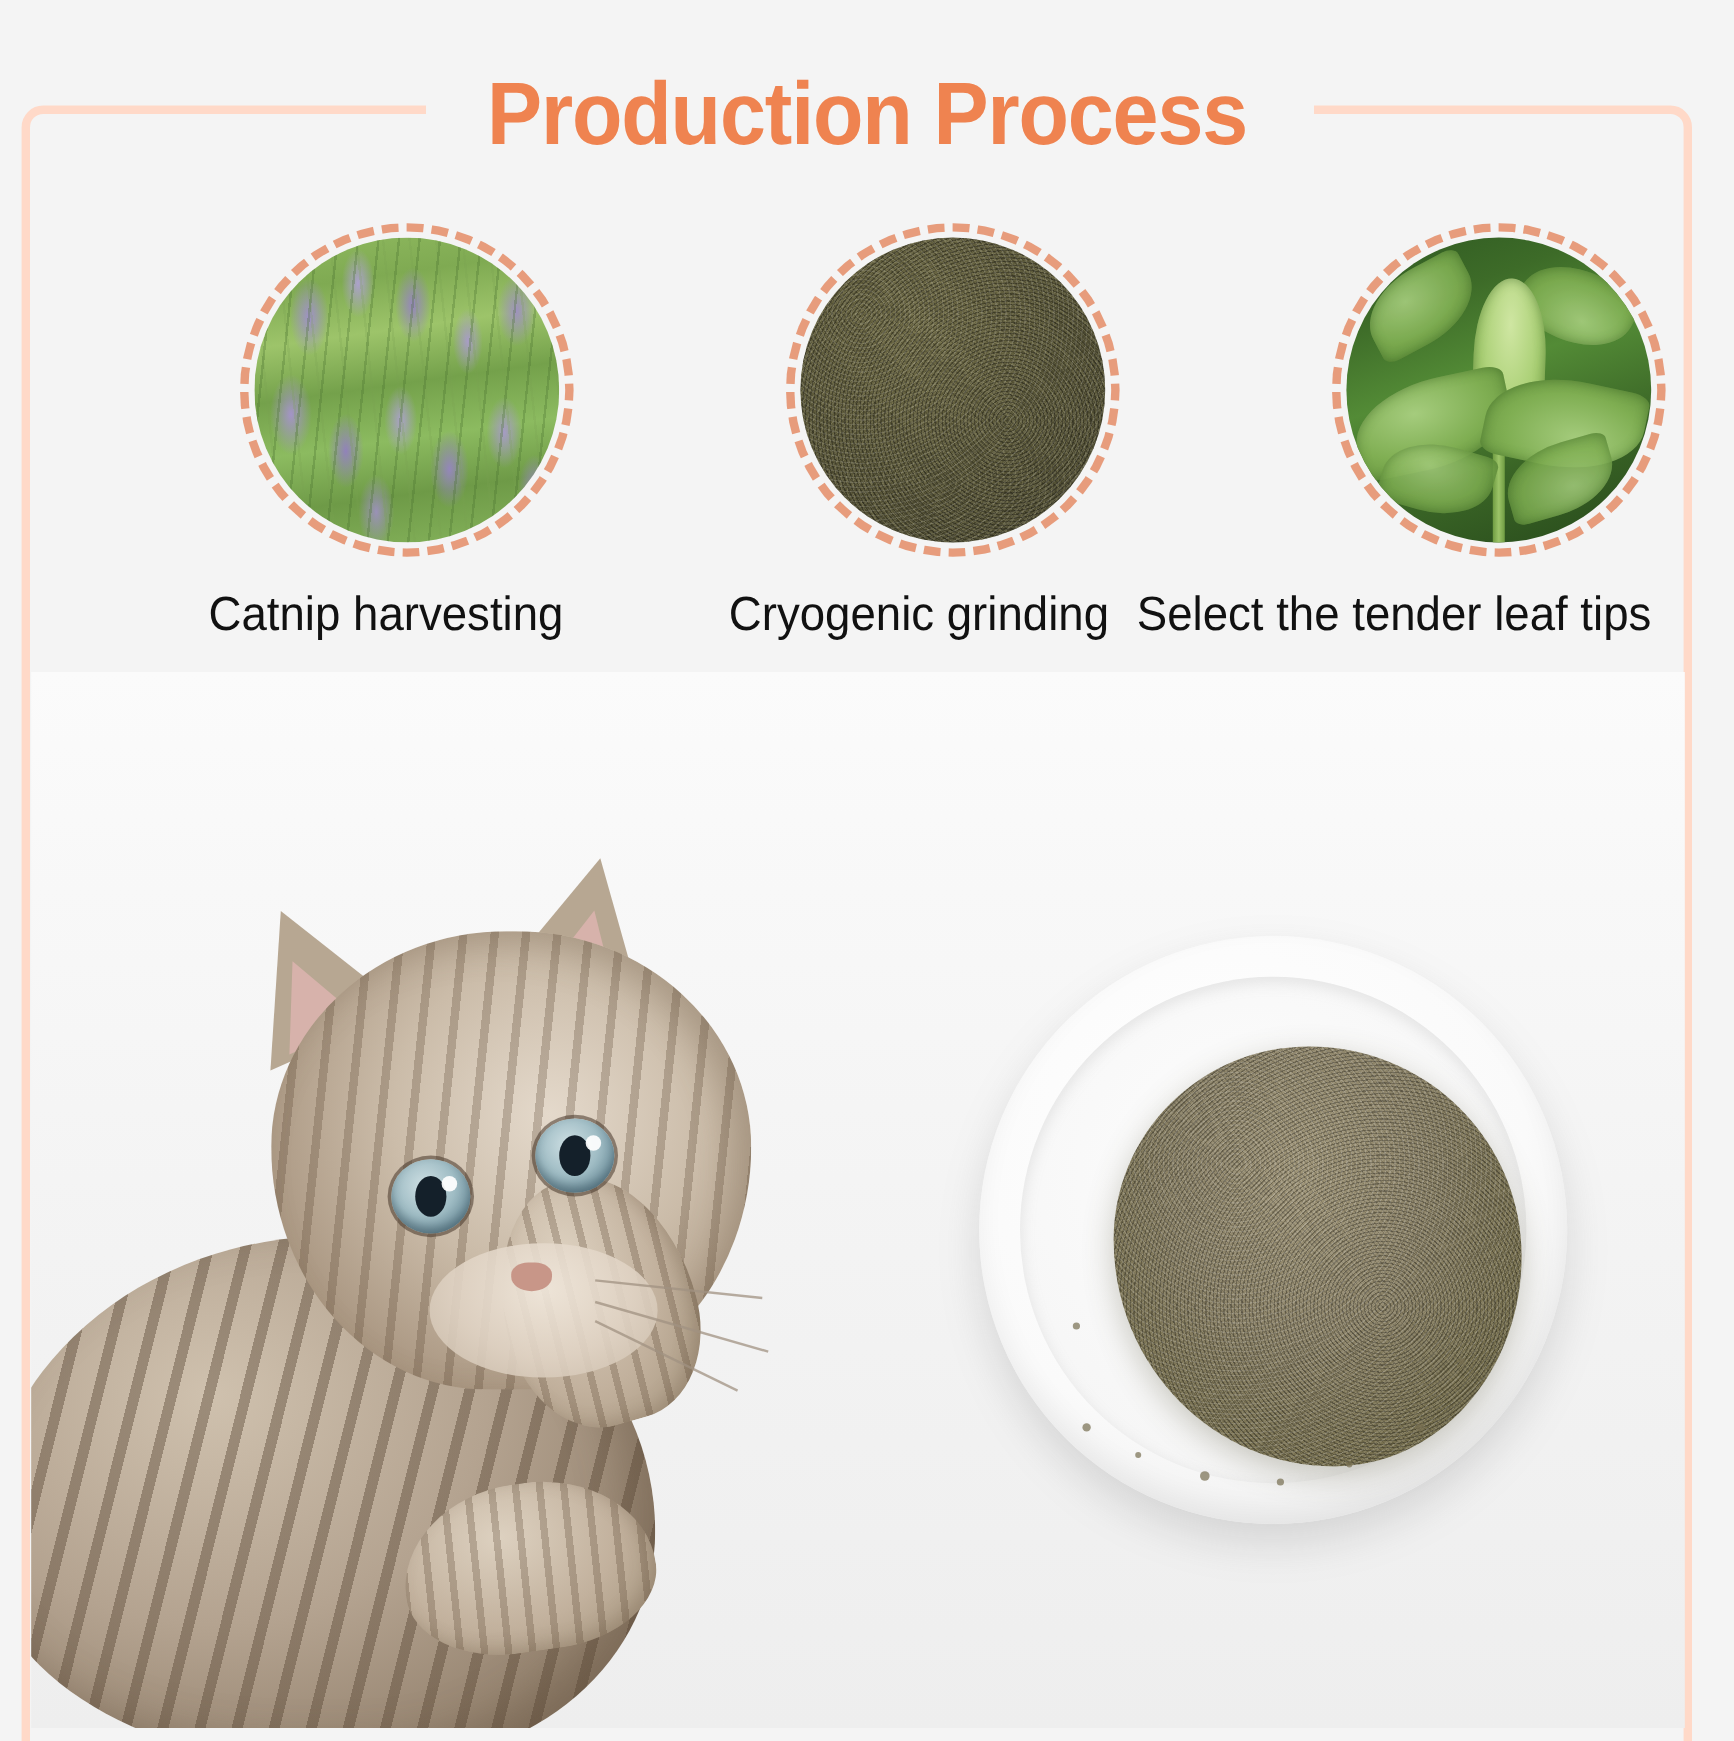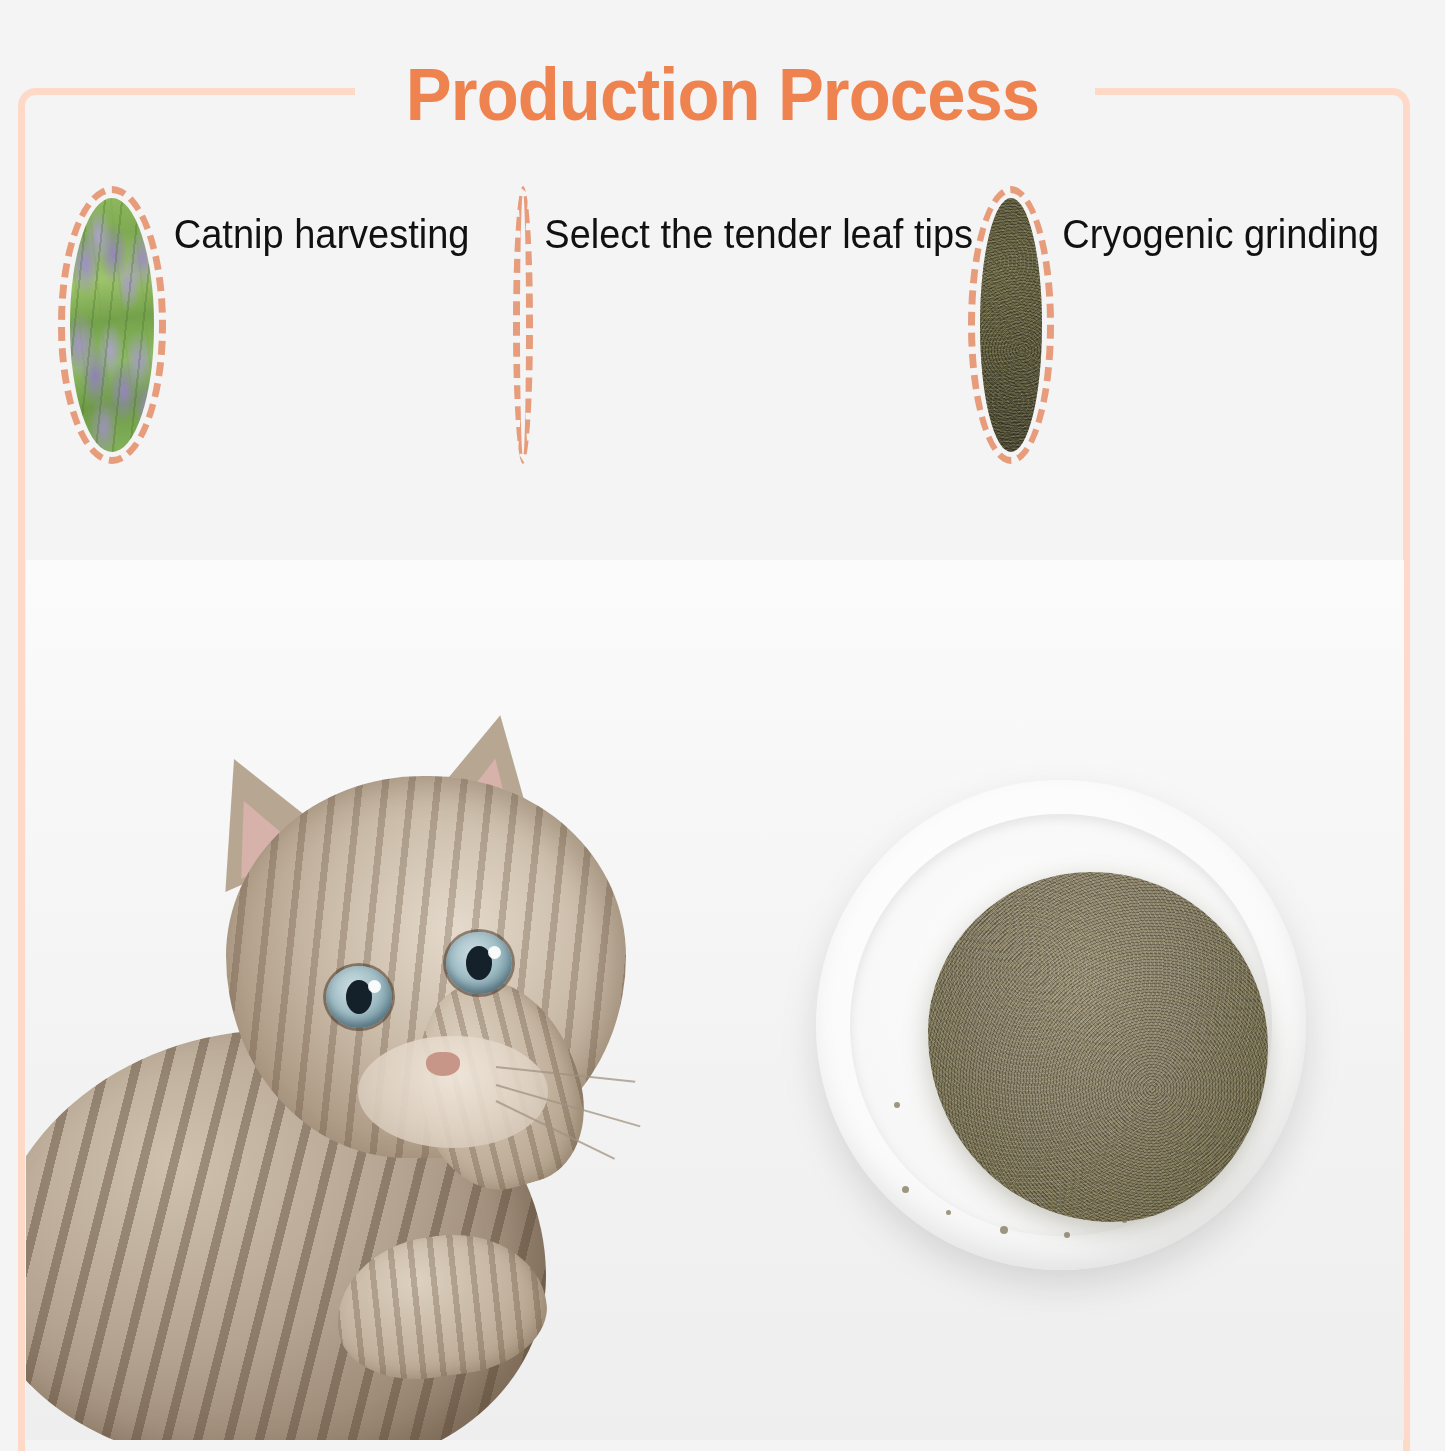"Catnip harvesting" .step { align-items: flex-start -> flex-end; flex-direction: row -> column }
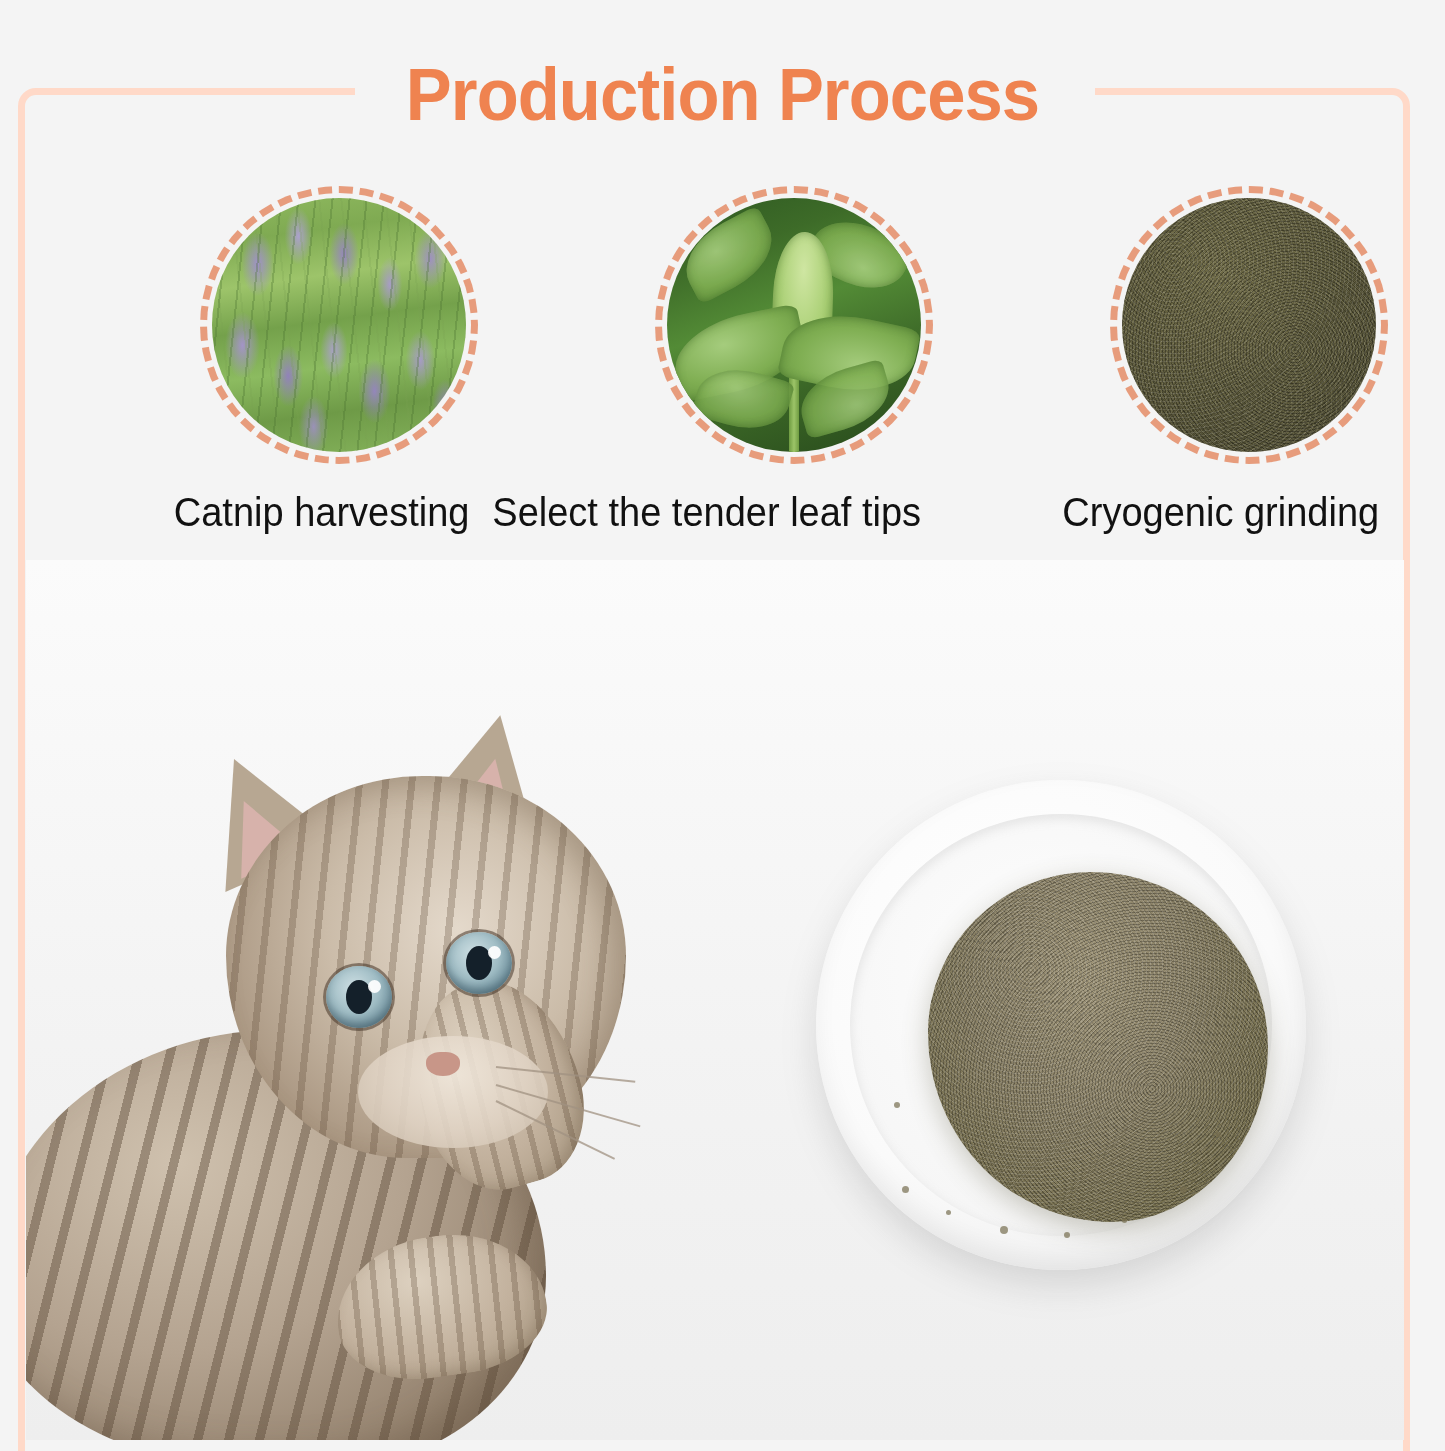"Select the tender leaf tips" div.step { order: before "Cryogenic grinding" -> after "Cryogenic grinding" }
